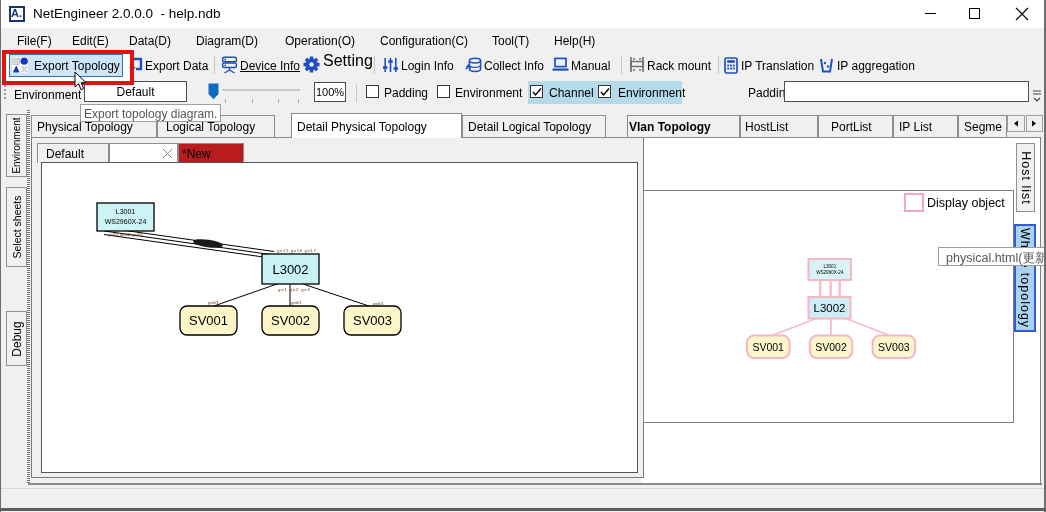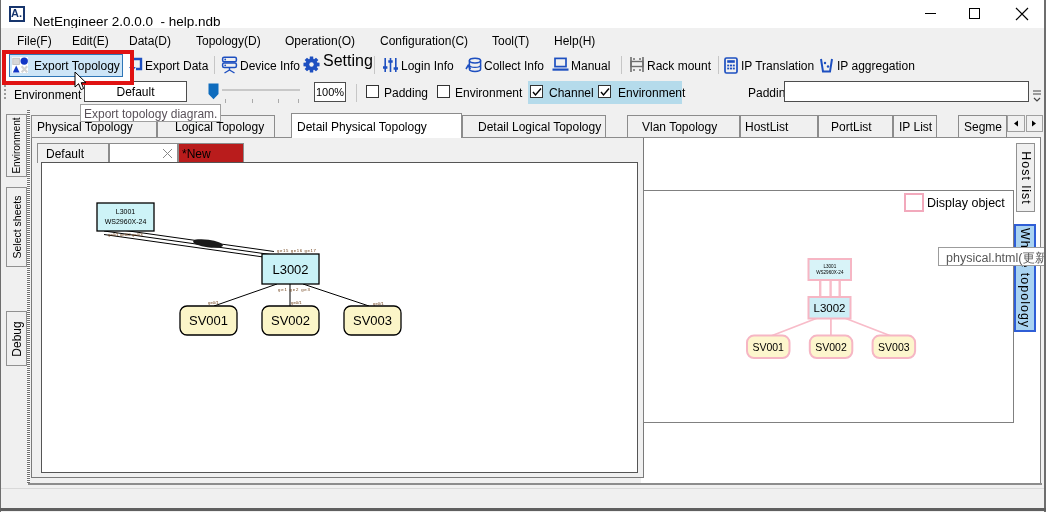"NetEngineer 2.0.0.0 - help.ndb" div.a { margin-top: 8px -> none }
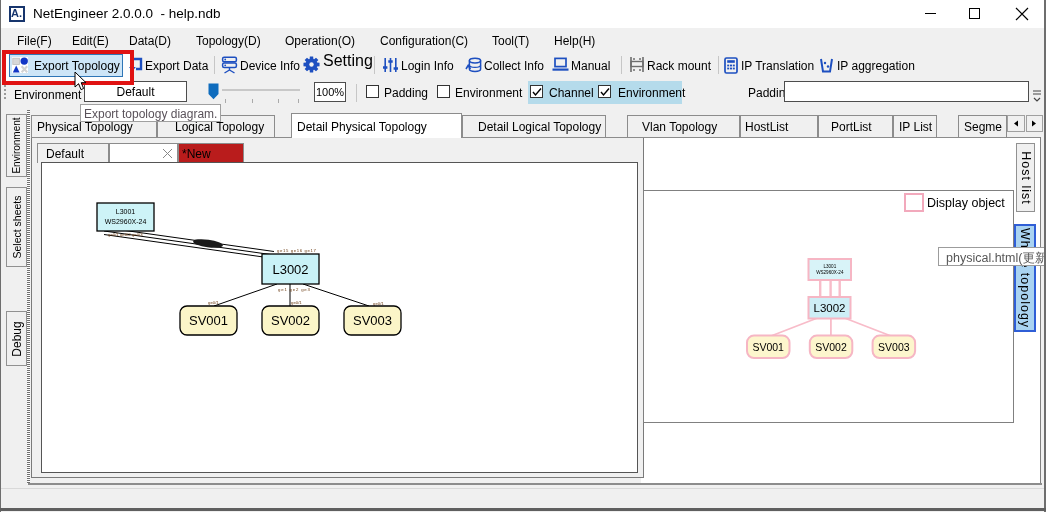"Topology(D)" div.a { text: Topology -> Diagram }
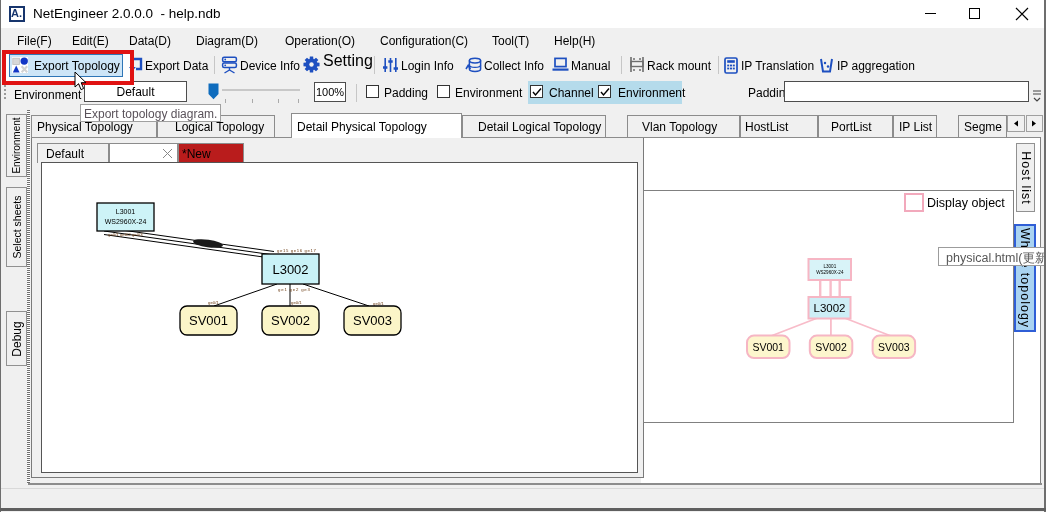"Device Info" div.a { text-decoration: none -> underline }
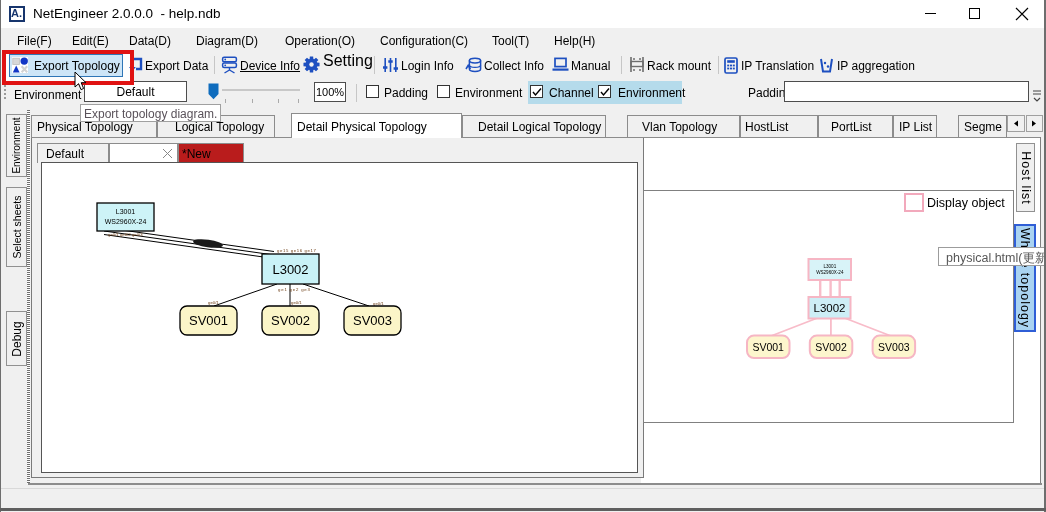"Logical Topology" div.tab { padding-left: 17px -> 8px }
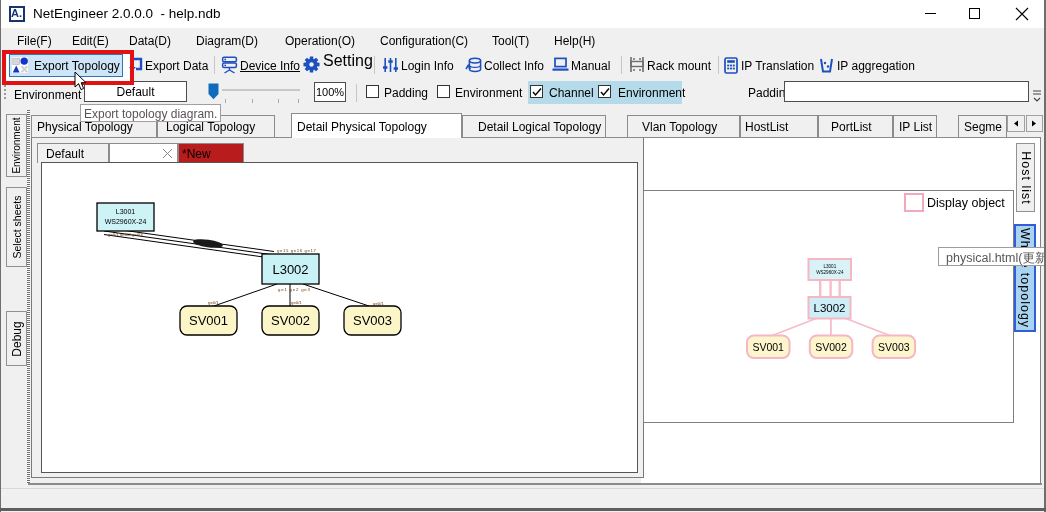"Detail Logical Topology" div.tab { padding-left: 15px -> 5px }
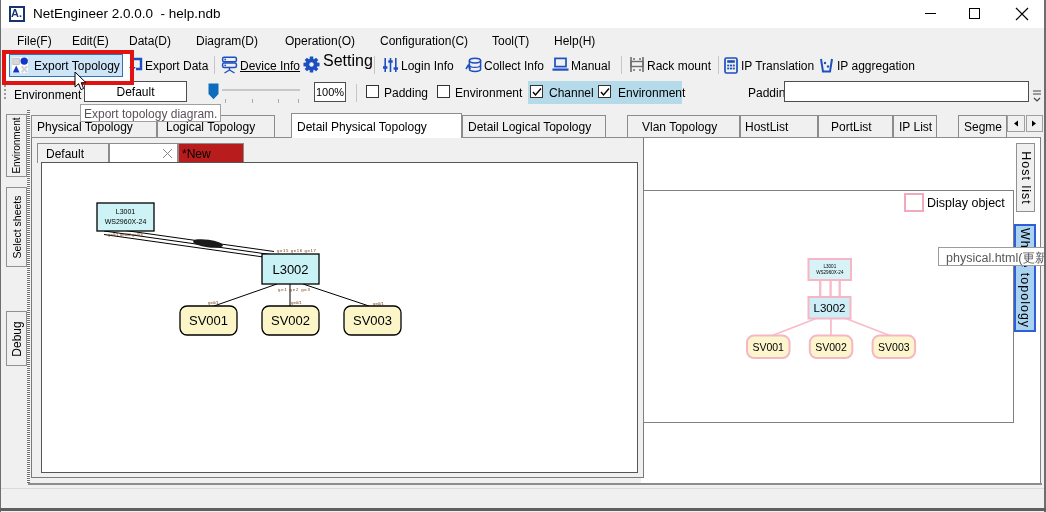"Vlan Topology" div.tab { font-weight: none -> bold; padding-left: 14px -> 1px }
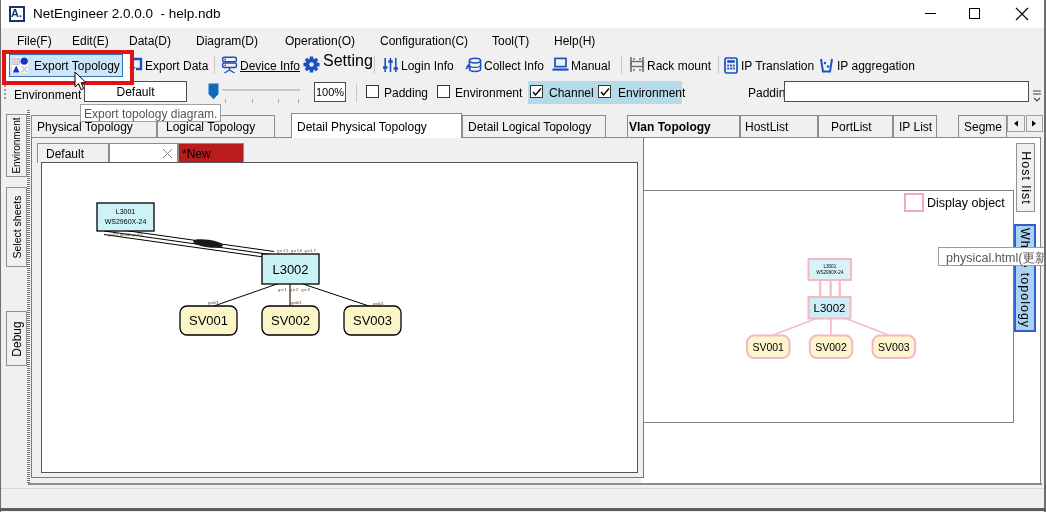"IP List" div.tab { width: 44px -> 65px }
